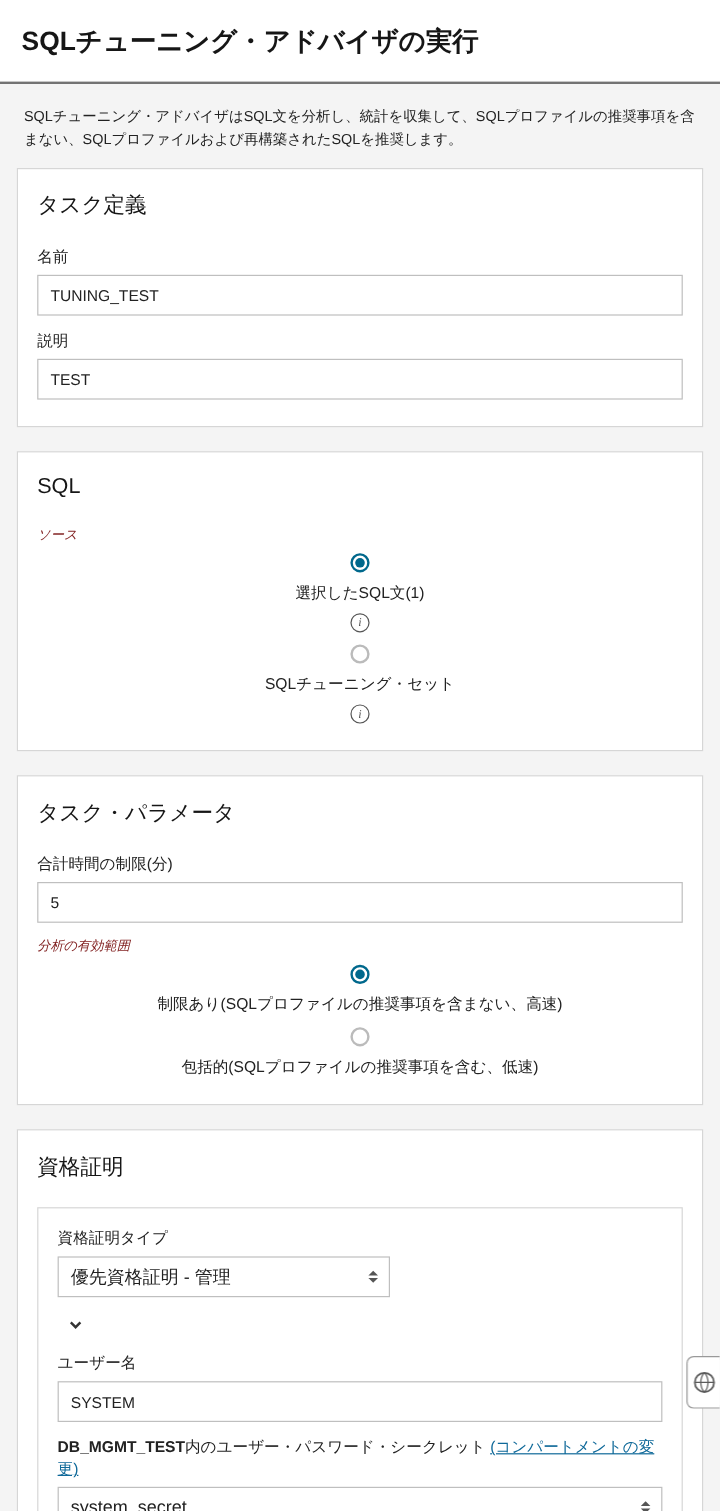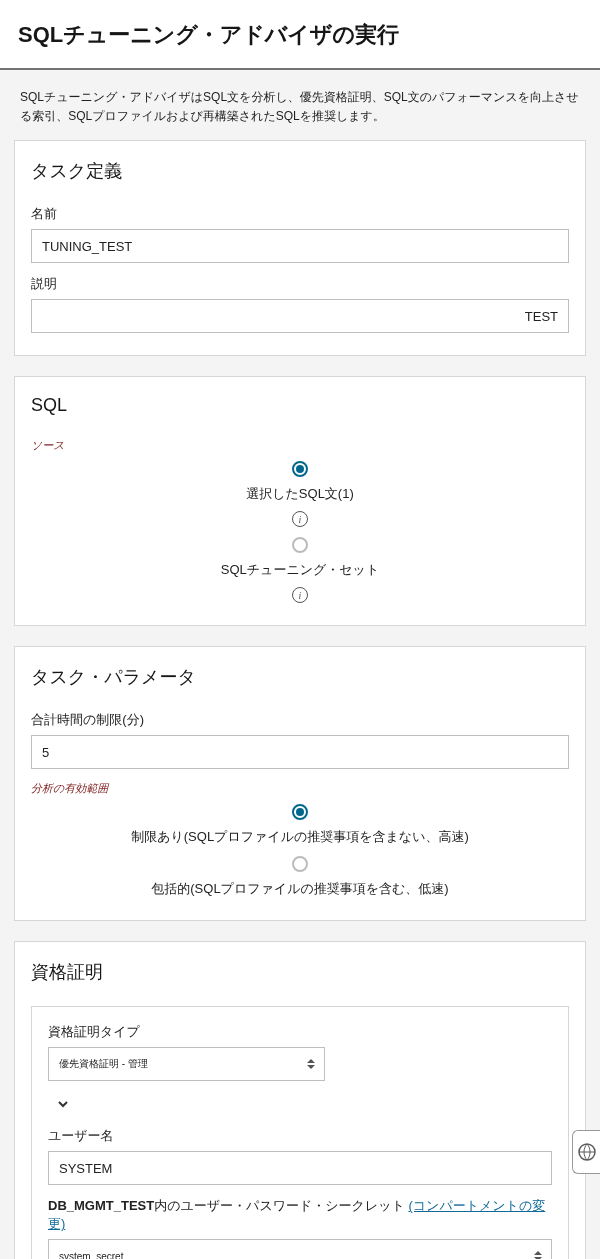"SQLチューニング・アドバイザはSQL文を分析し、優先資格証明、SQL文のパフォ" p.intro { text: 優先資格証明、SQL文のパフォーマンスを向上させる索引 -> 統計を収集して、SQLプロファイルの推奨事項を含まない }
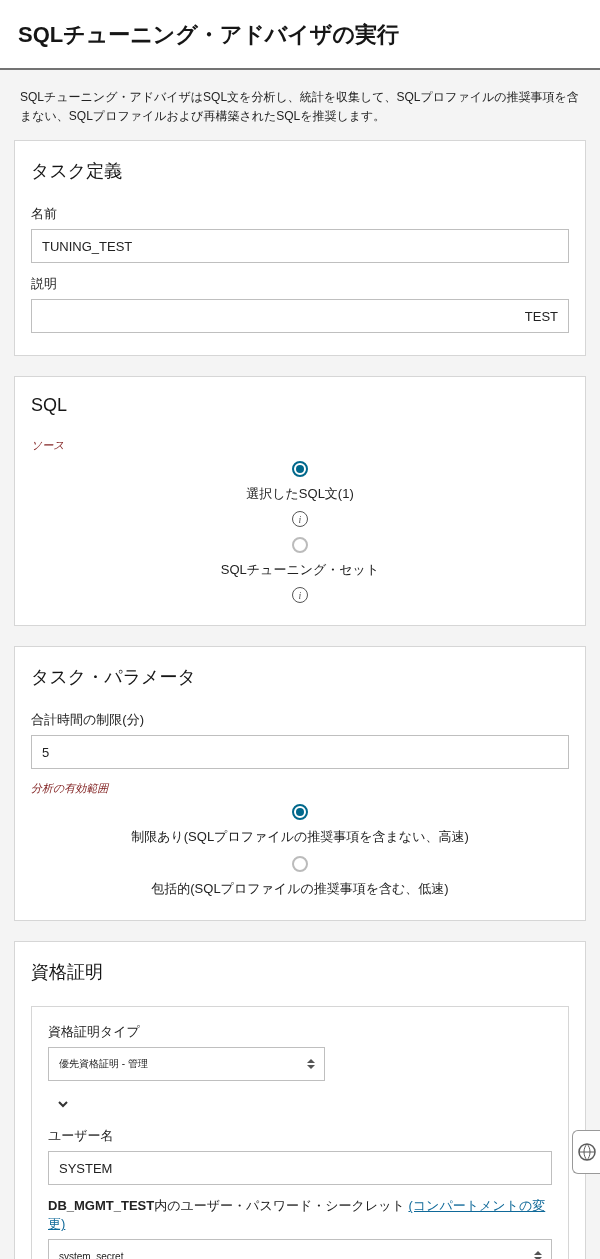"TEST" input.text-input { text-align: right -> none }
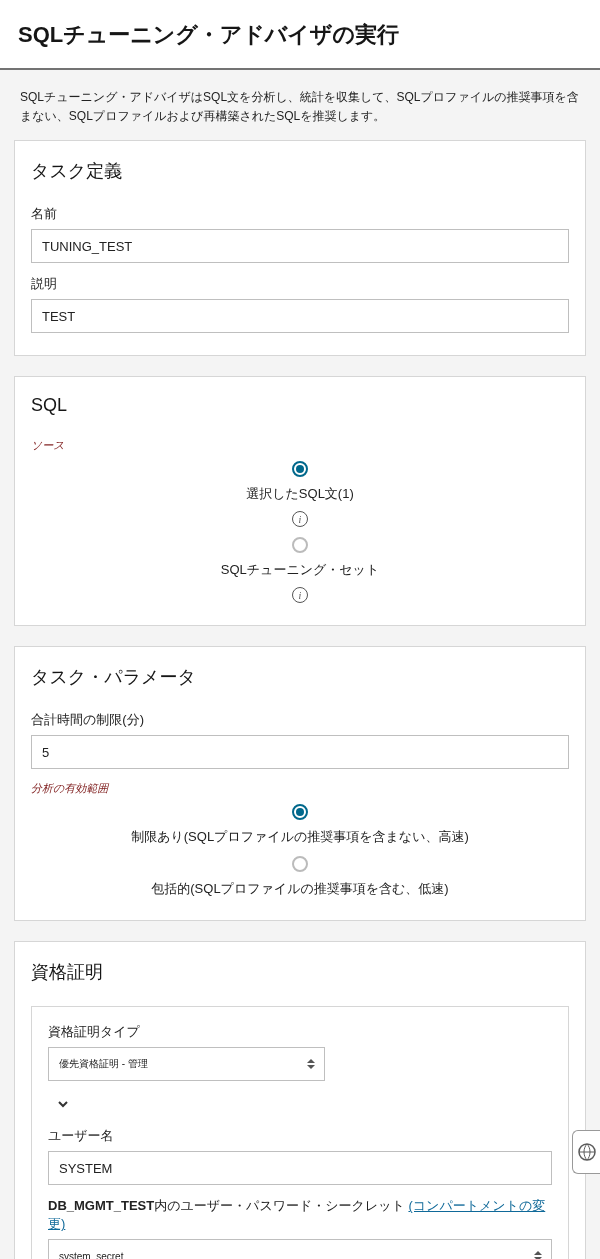"優先資格証明 - 管理" .select-input { font-size: 10px -> 15px }
